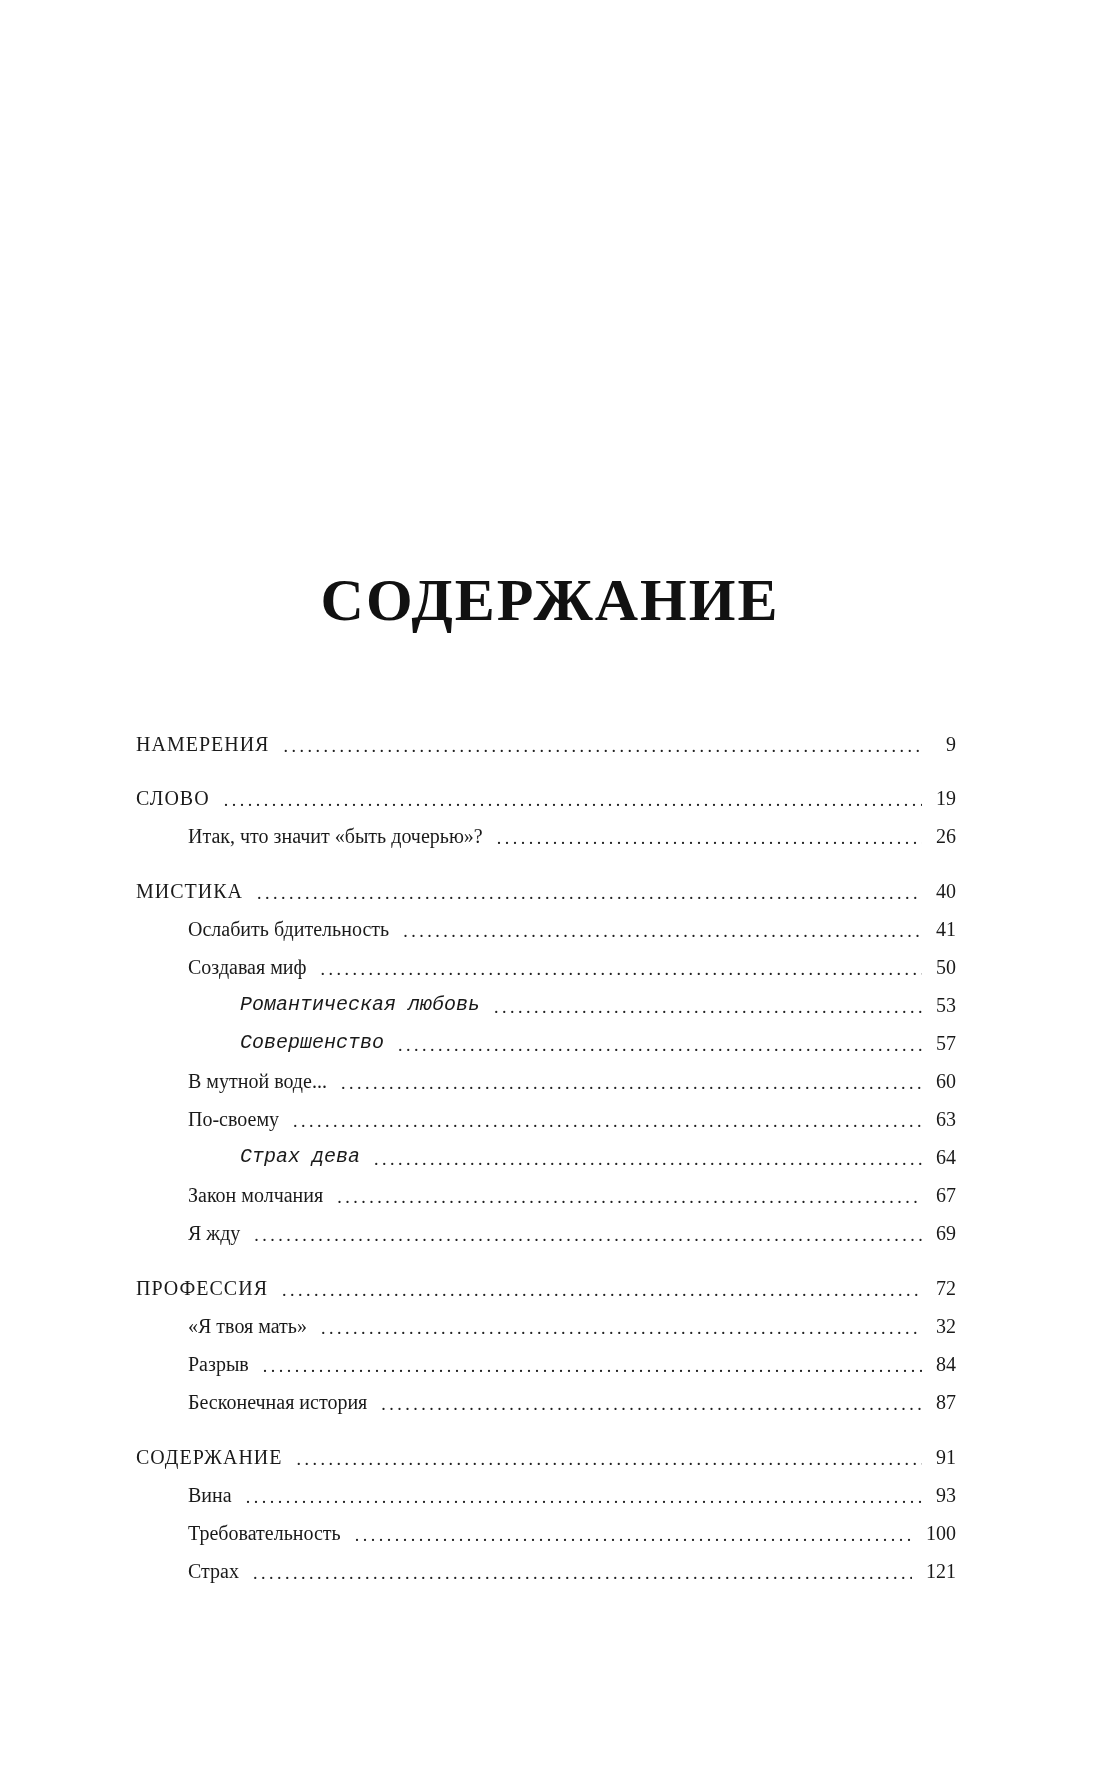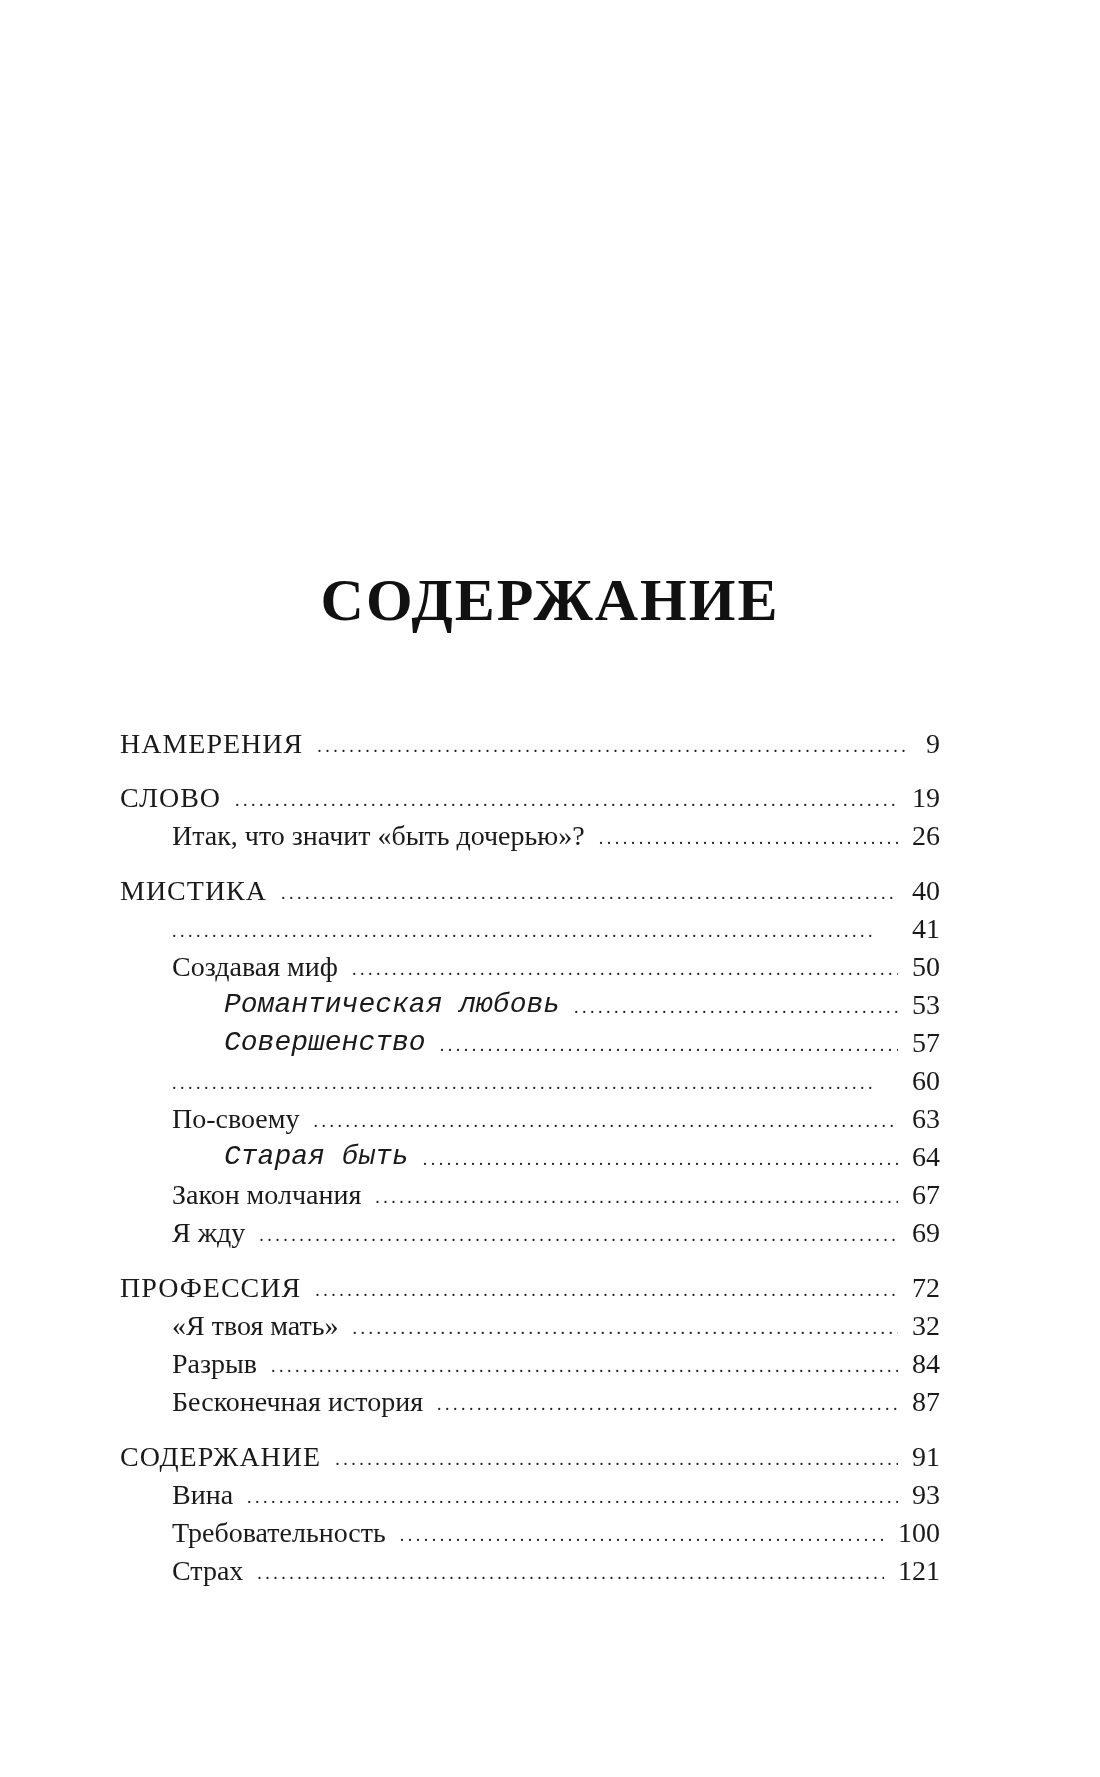"НАМЕРЕНИЯ" .toc-row { font-size: 28px -> 20px; left: 0 -> 16px }
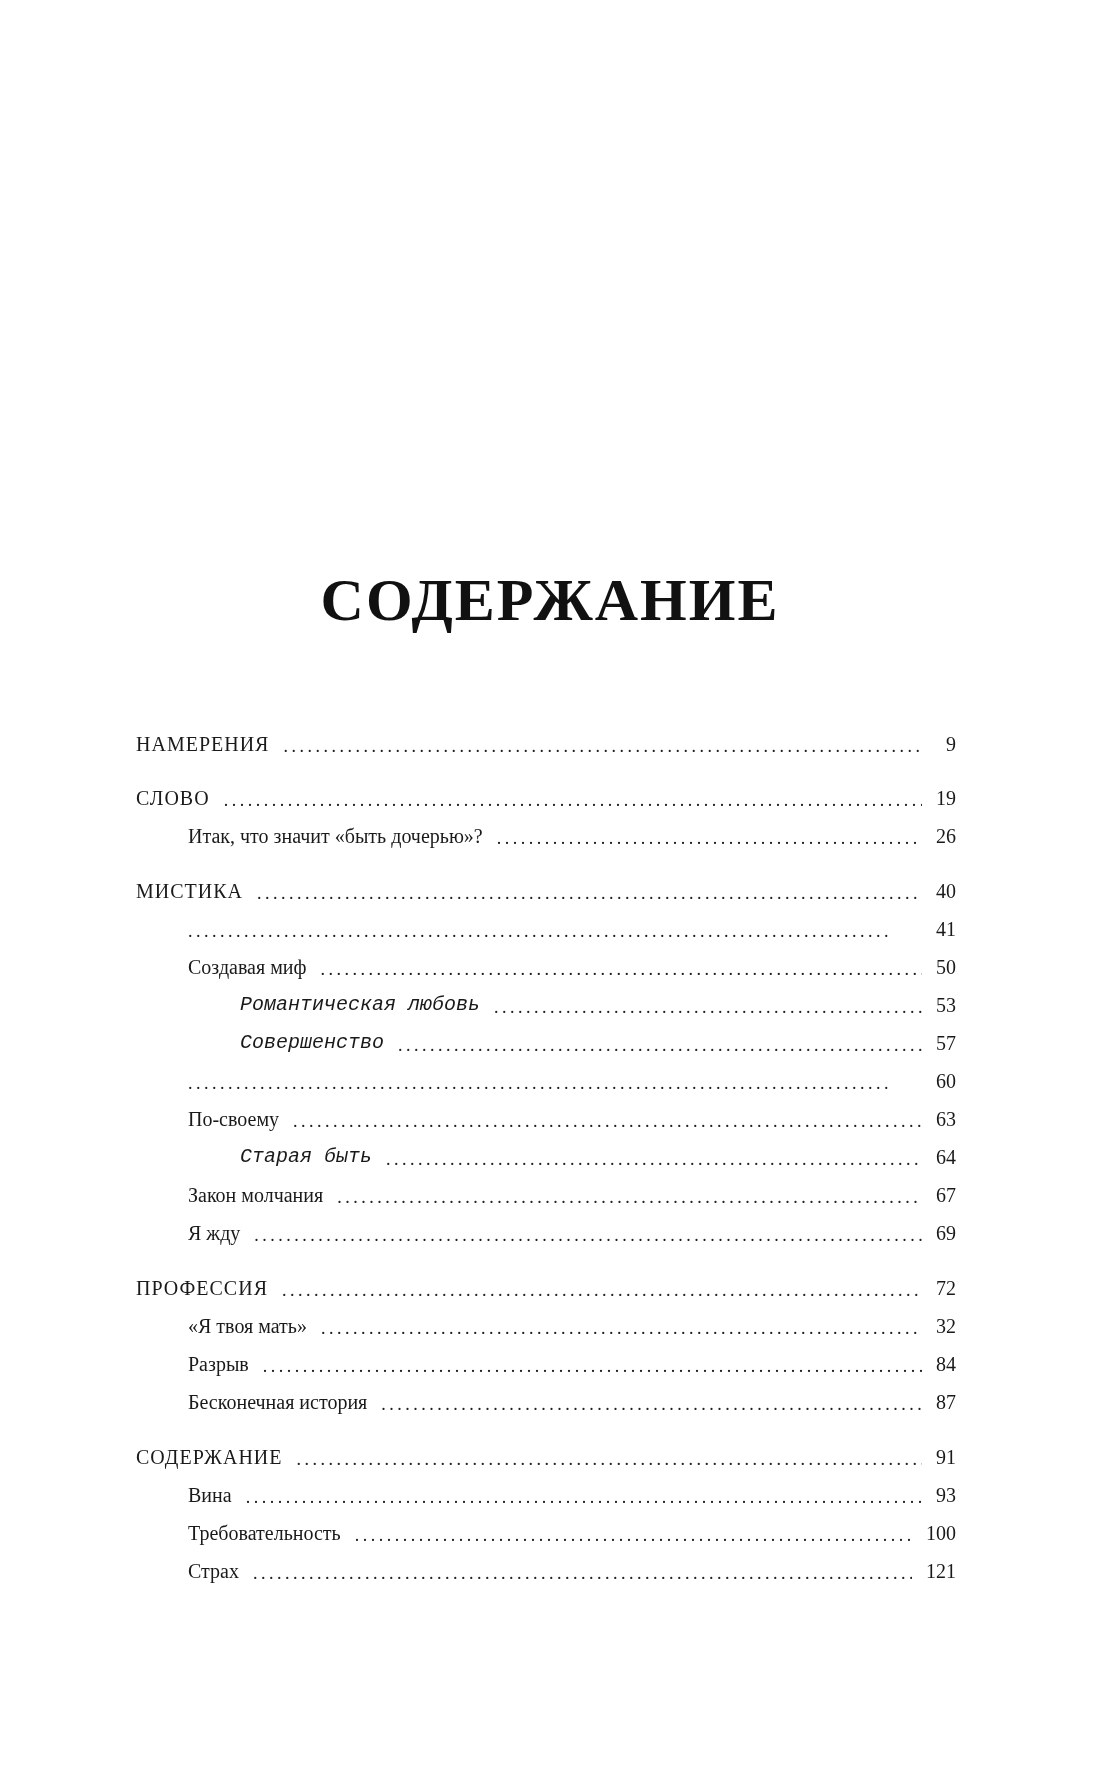"Ослабить бдительность" span.toc-label { html: none -> <span>Ослабить бдительность</span> }
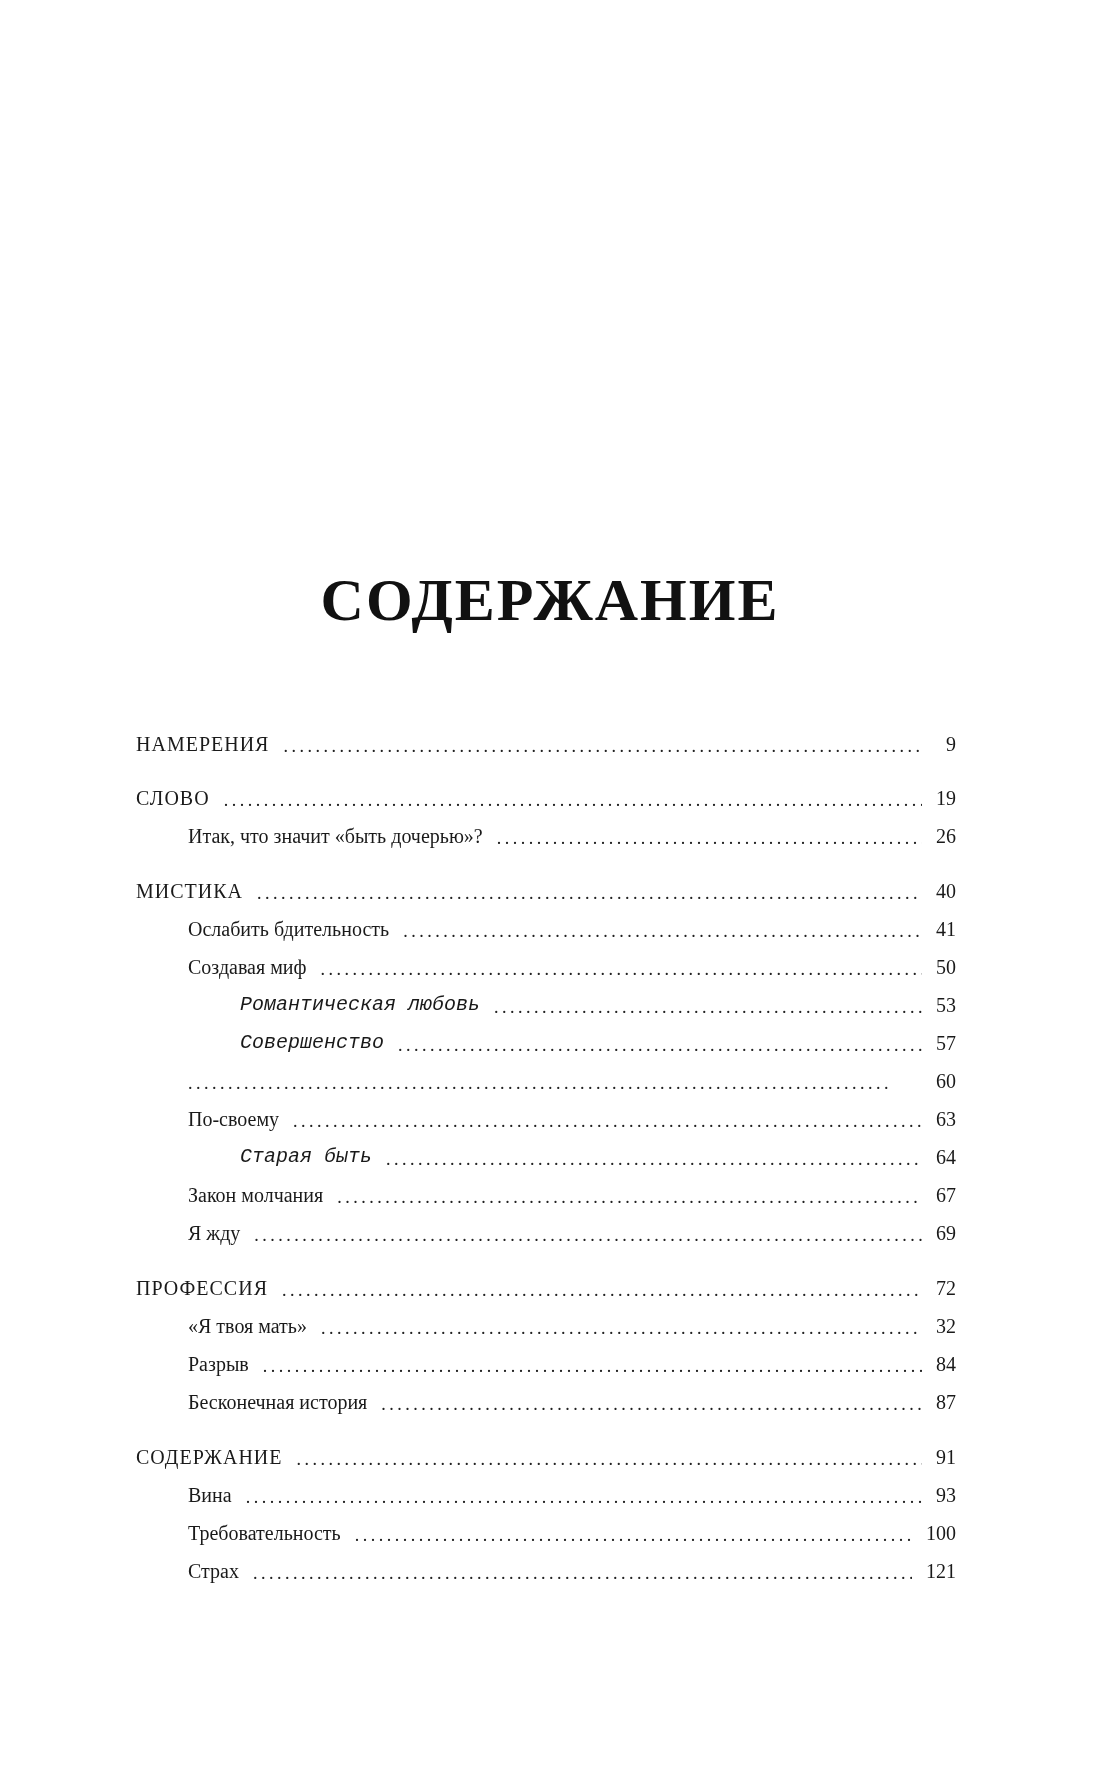"В мутной воде..." span.toc-label { html: none -> <span>В мутной воде...</span> }
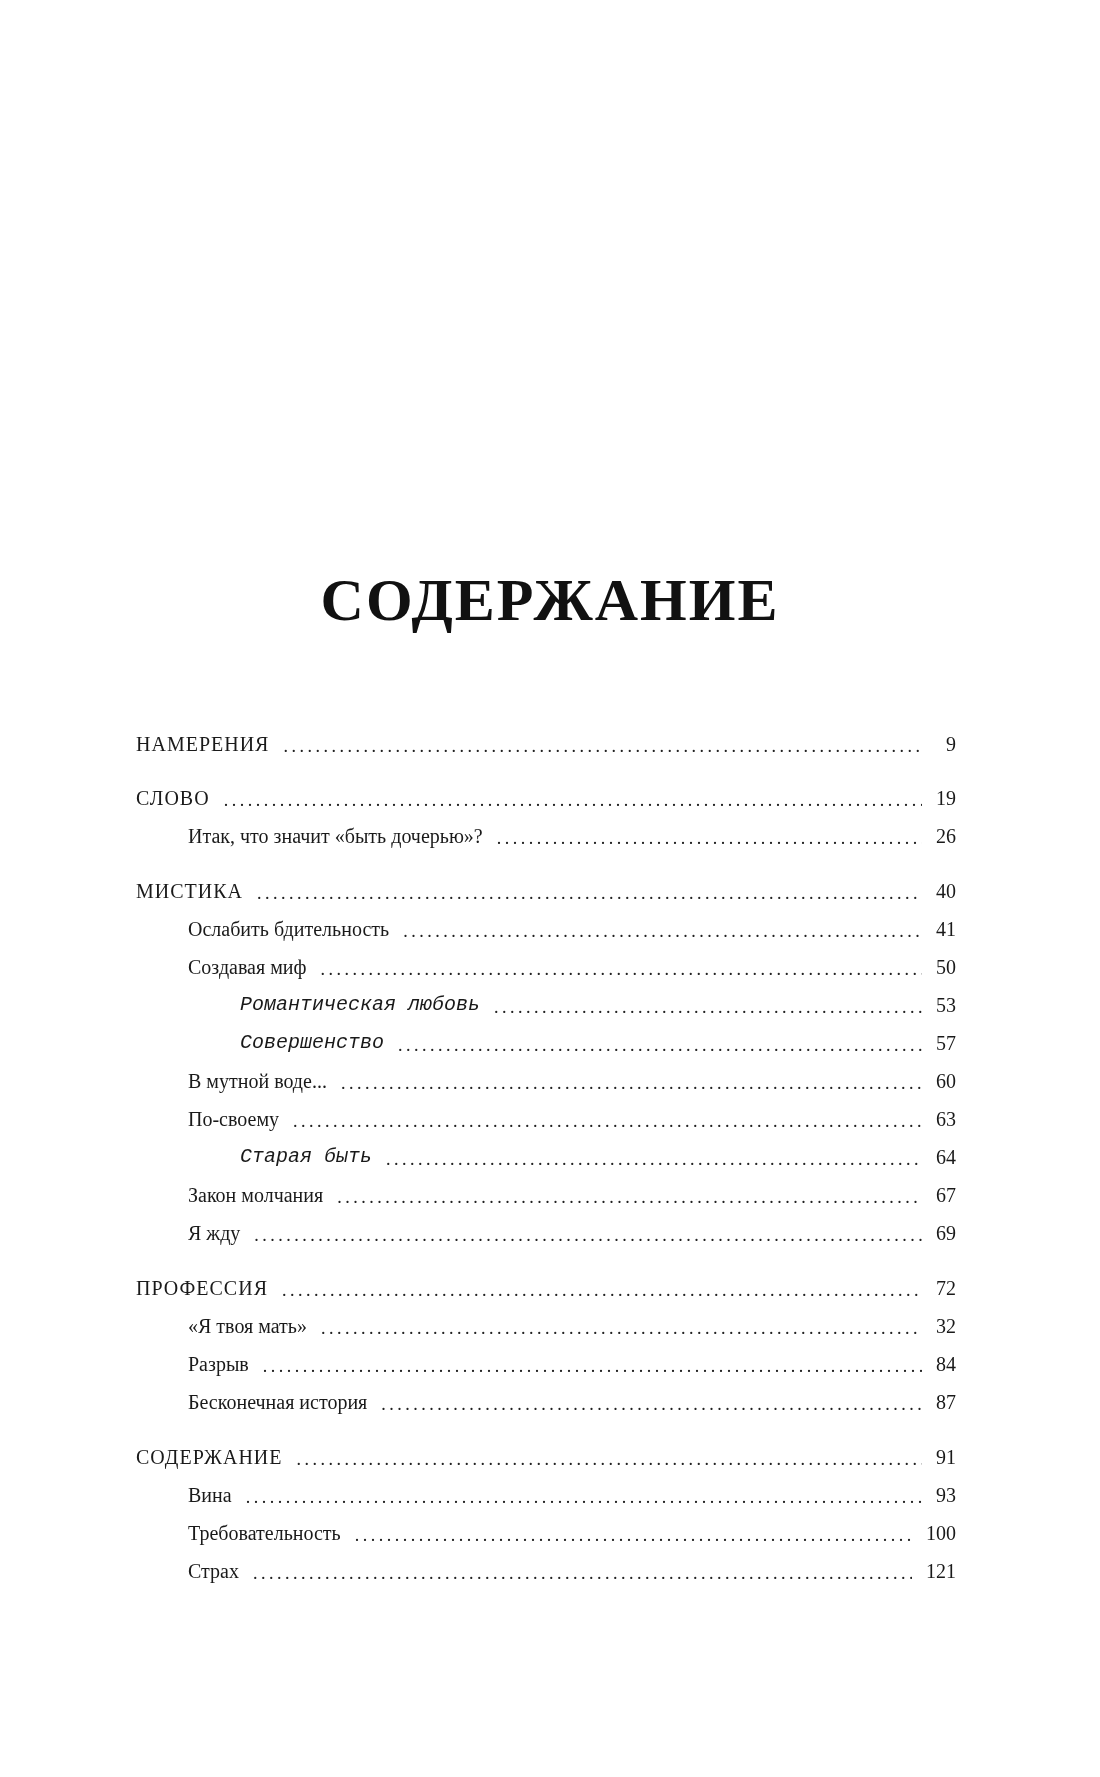"Старая быть" span.toc-label { text: Старая быть -> Страх дева }
